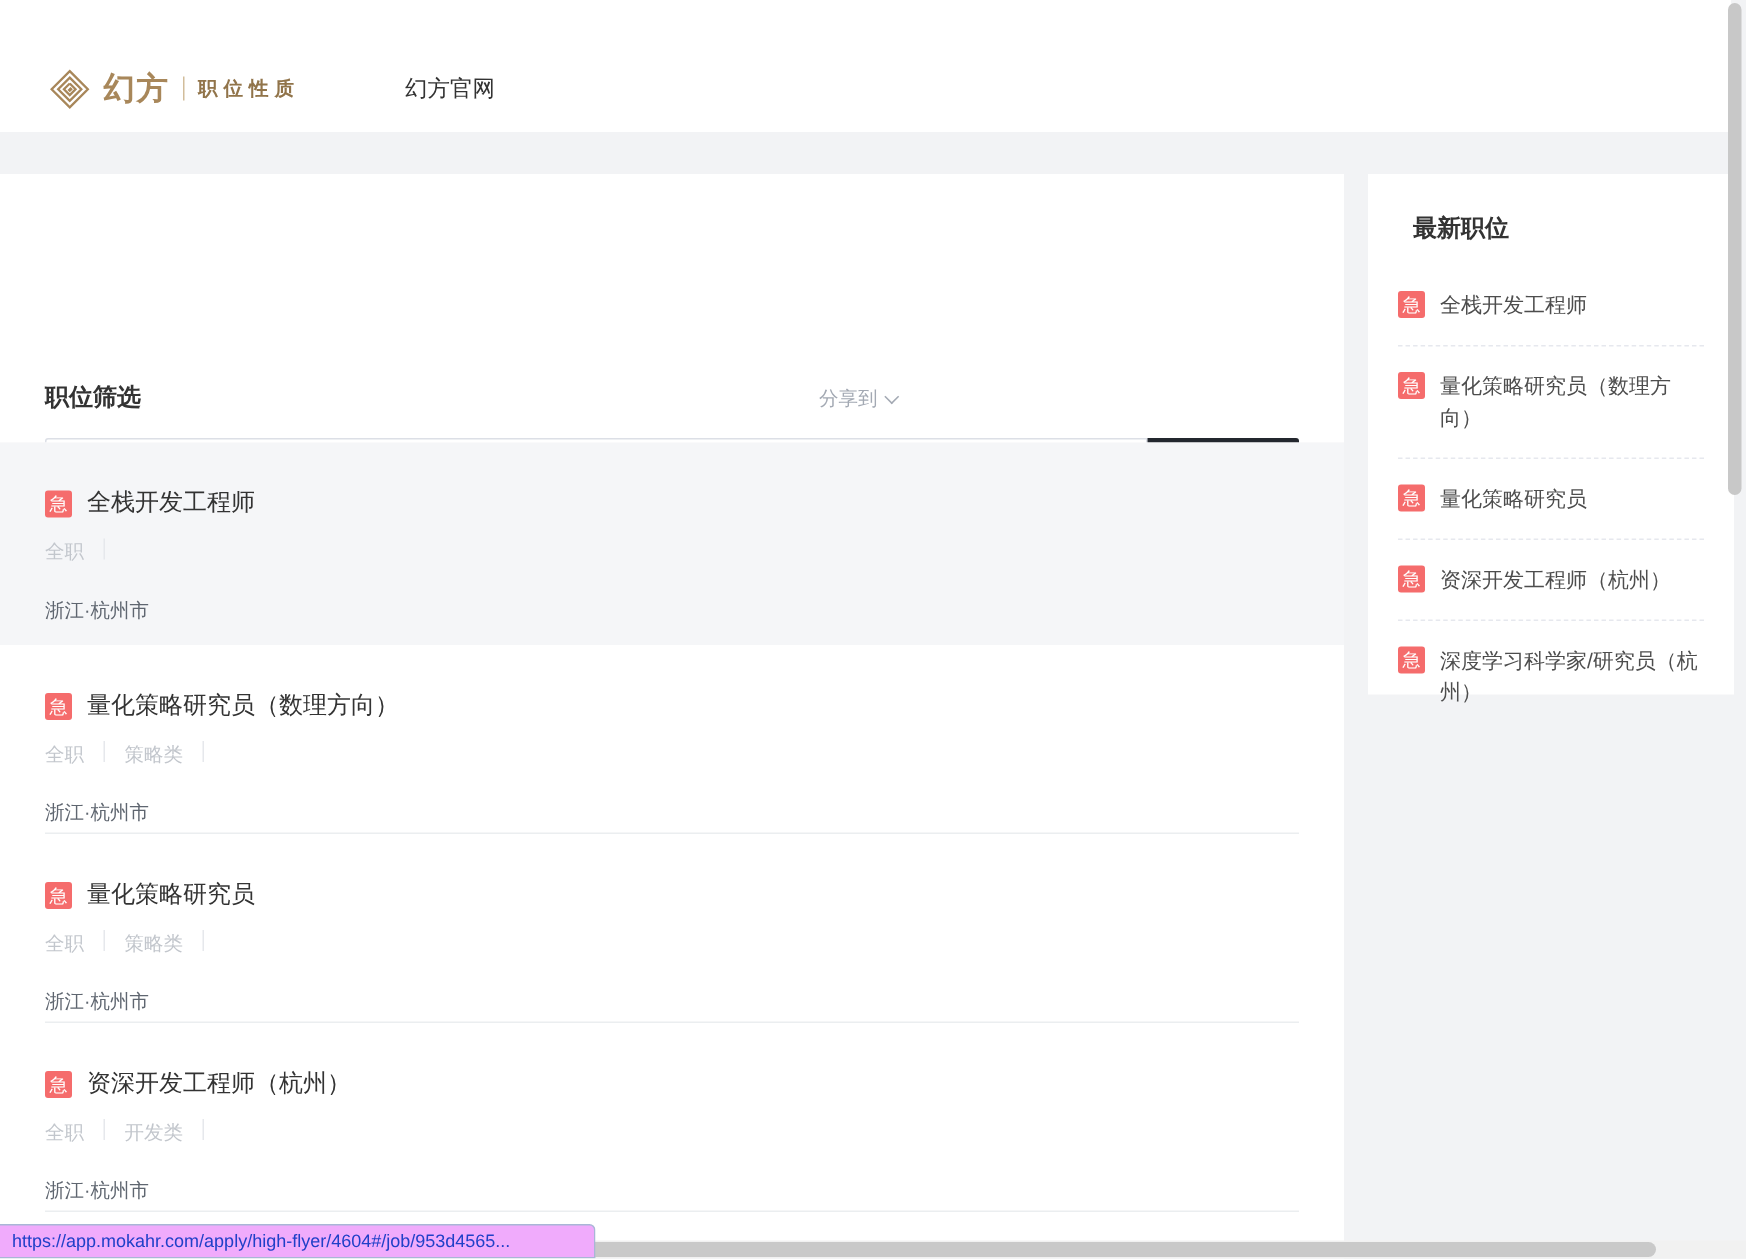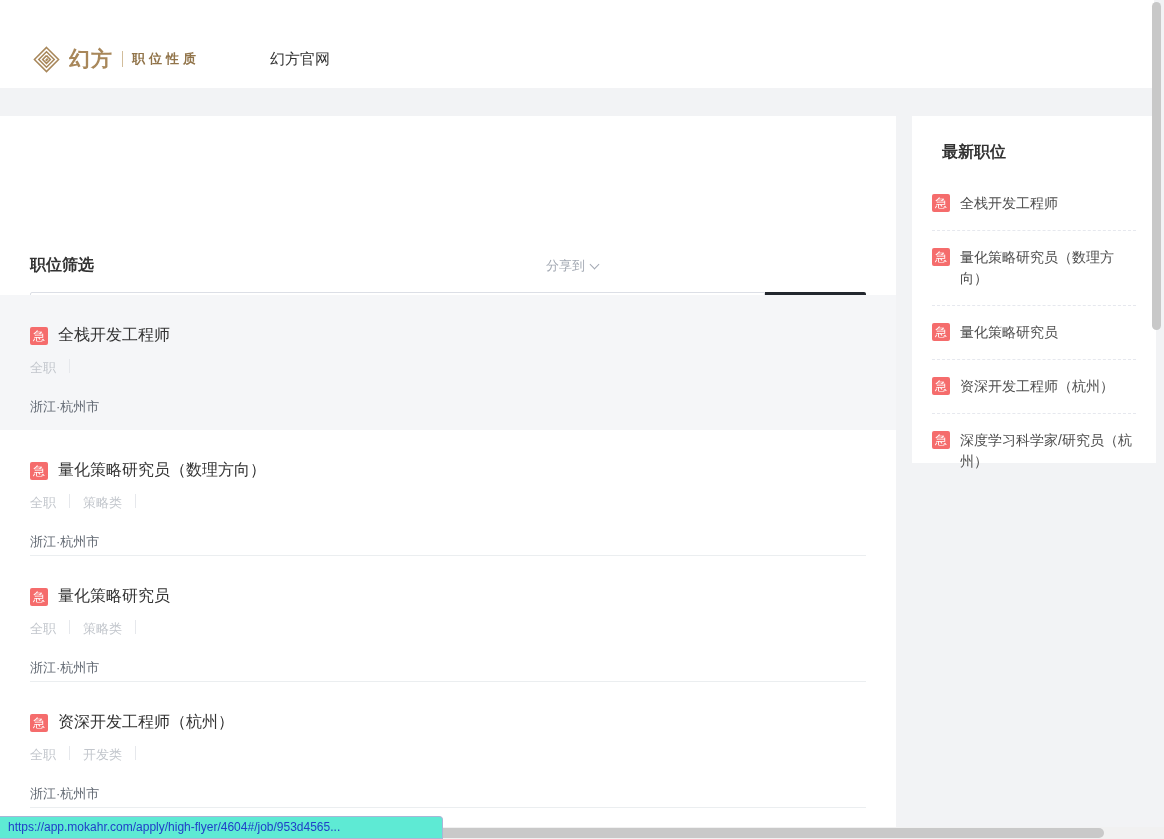"https://app.mokahr.com/apply/high-flyer/" .status-bubble { background: #5eead4 -> #f0abfc; width: 443px -> 397px }
